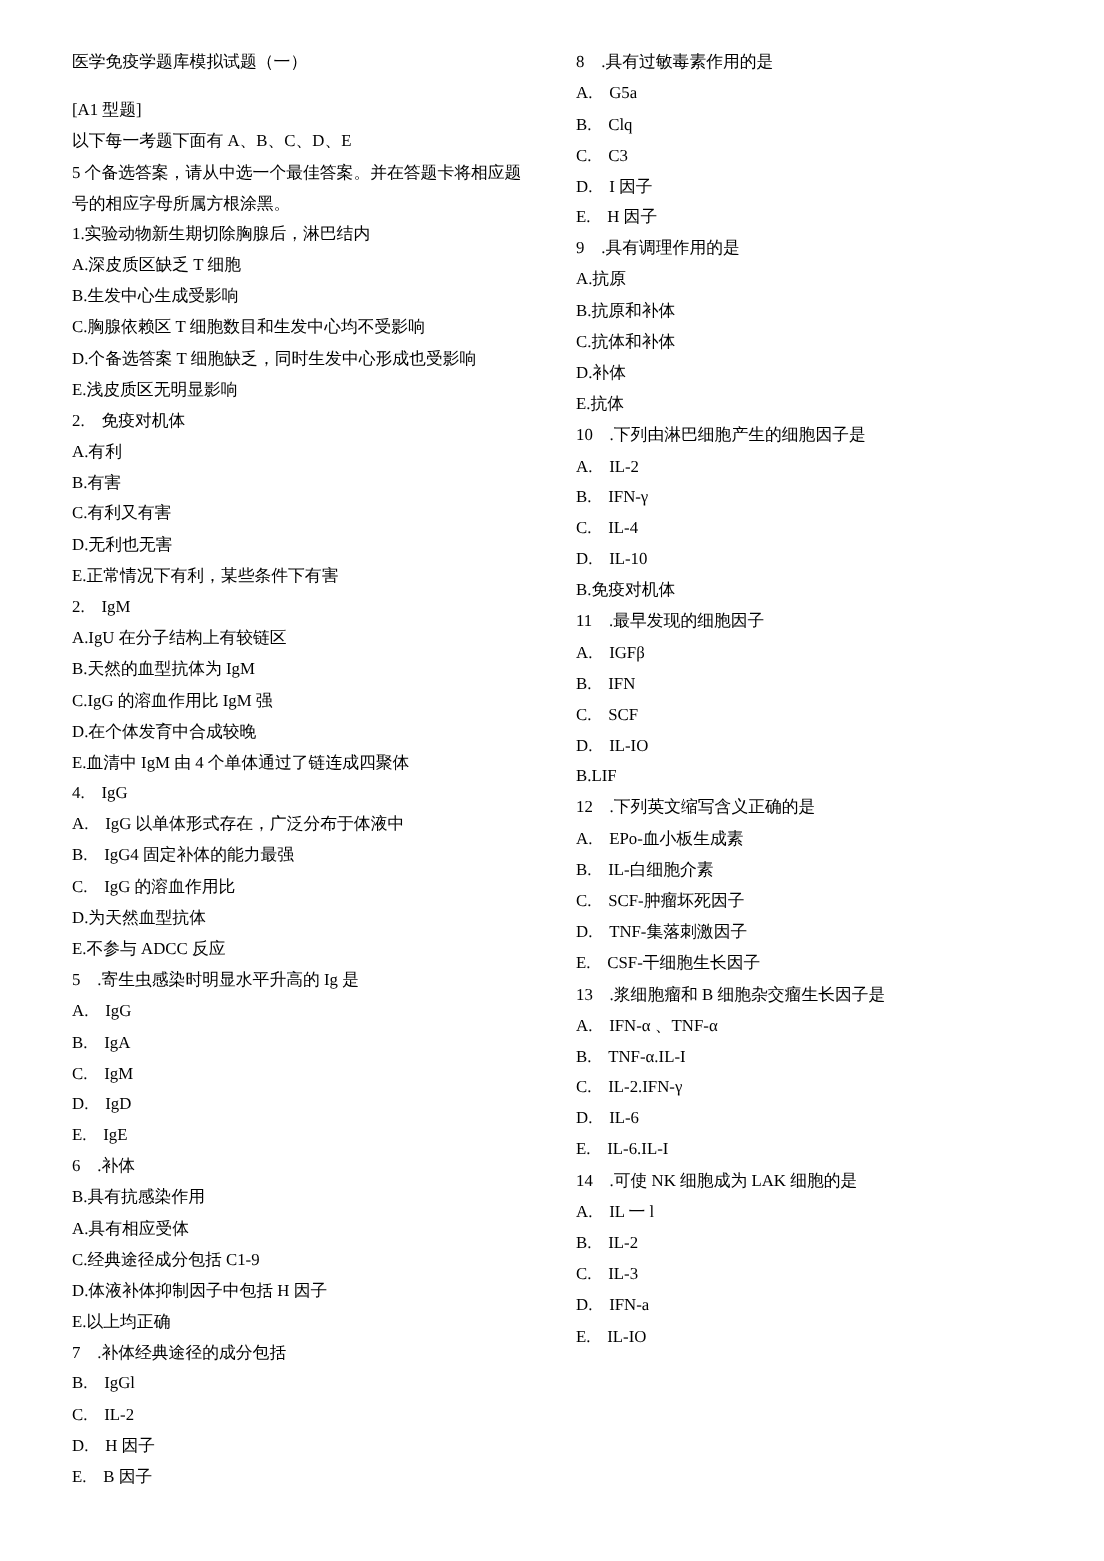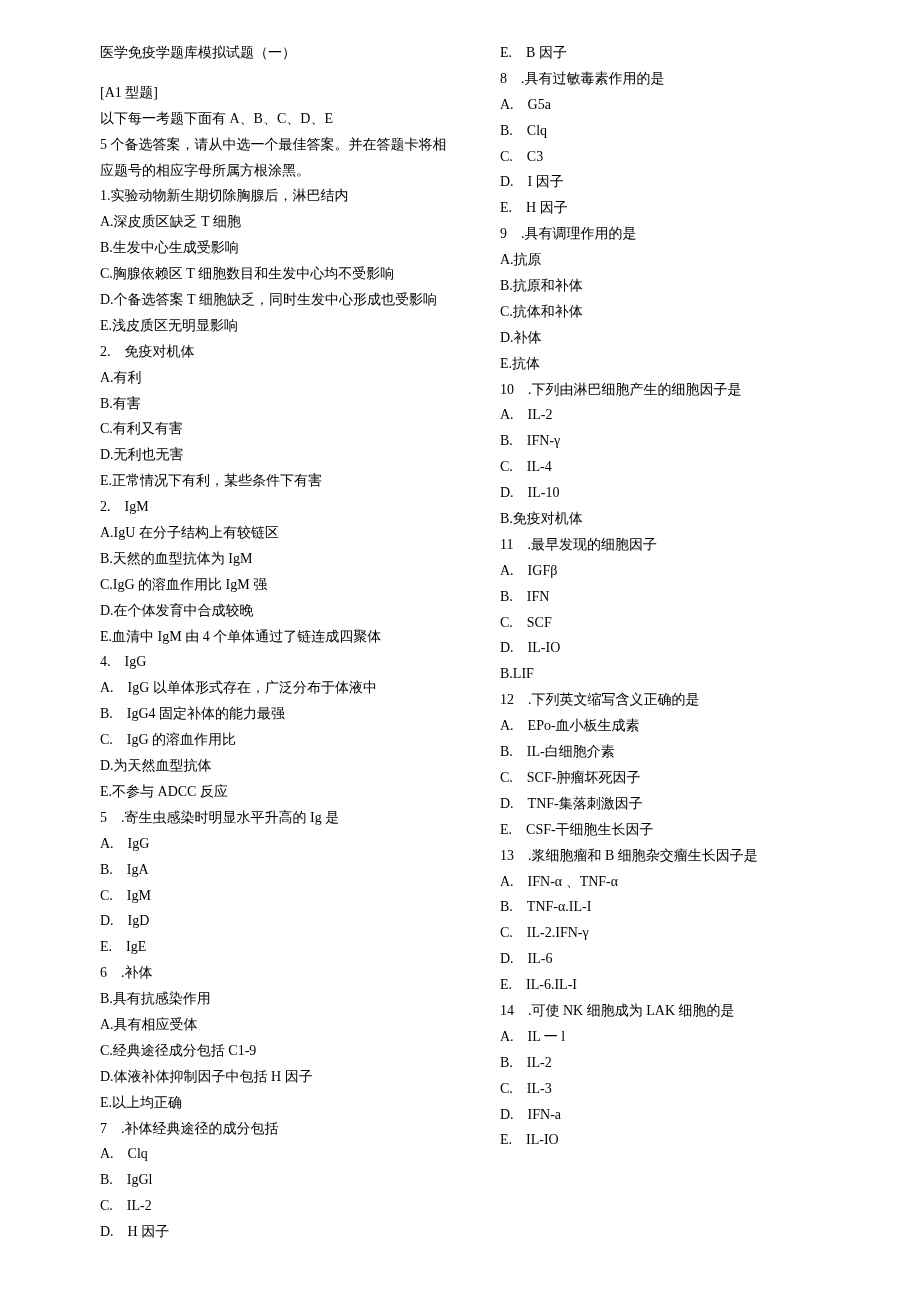"医学免疫学题库模拟试题（一）" .cols { margin-left: 40px -> none }
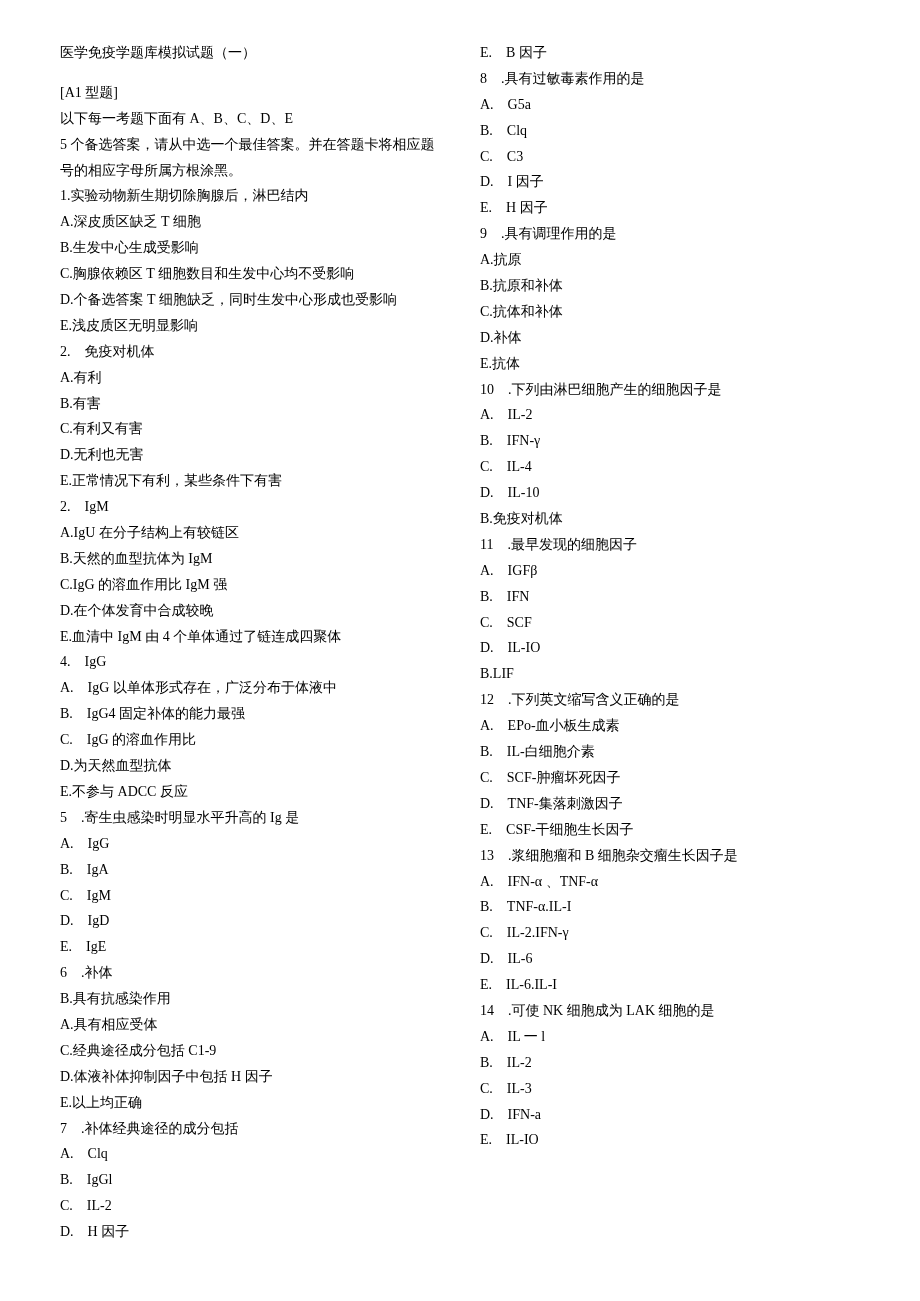"A. Clq" div.line { html: <div>A. Clq</div> -> none }
